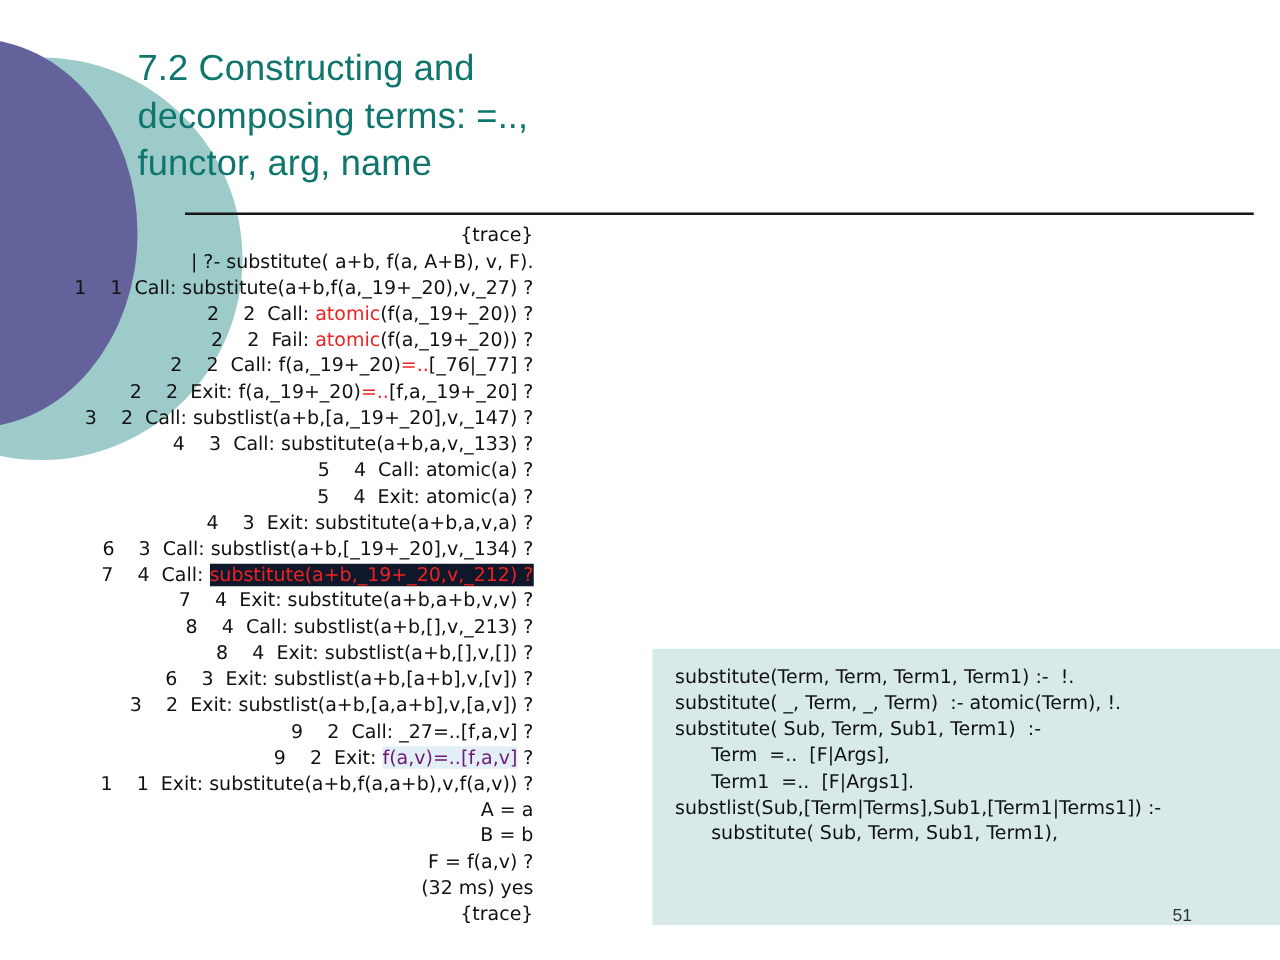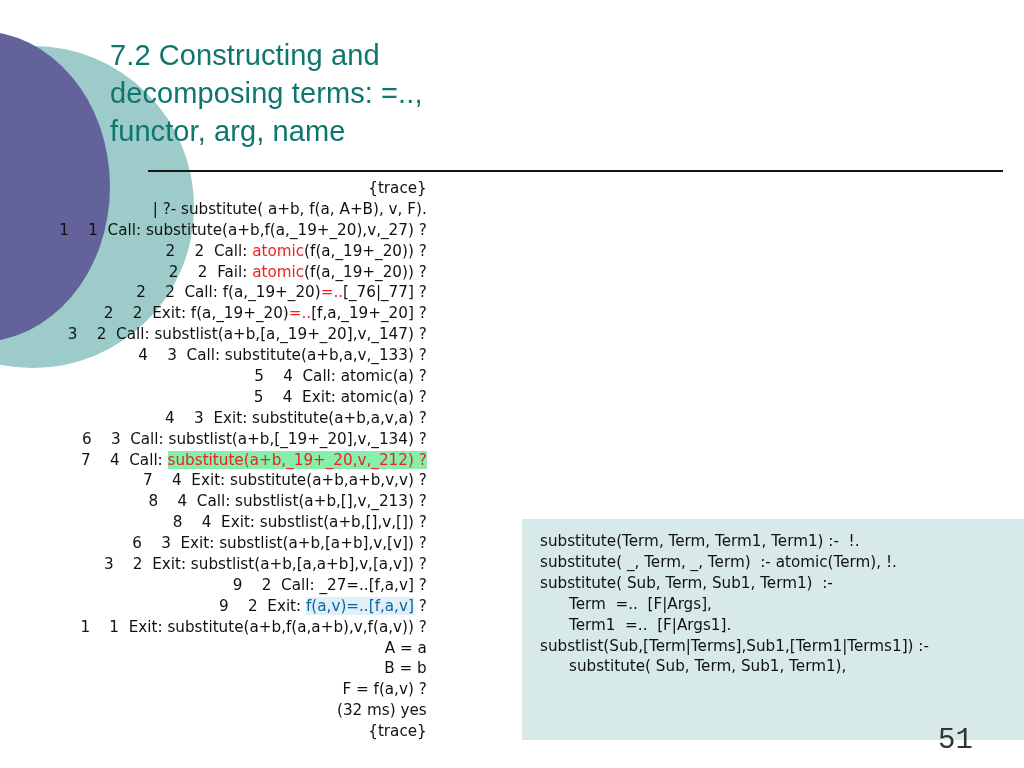"substitute(a+b,_19+_20,v,_212) ?" .hl-pink { background: #86efac -> #0f172a }
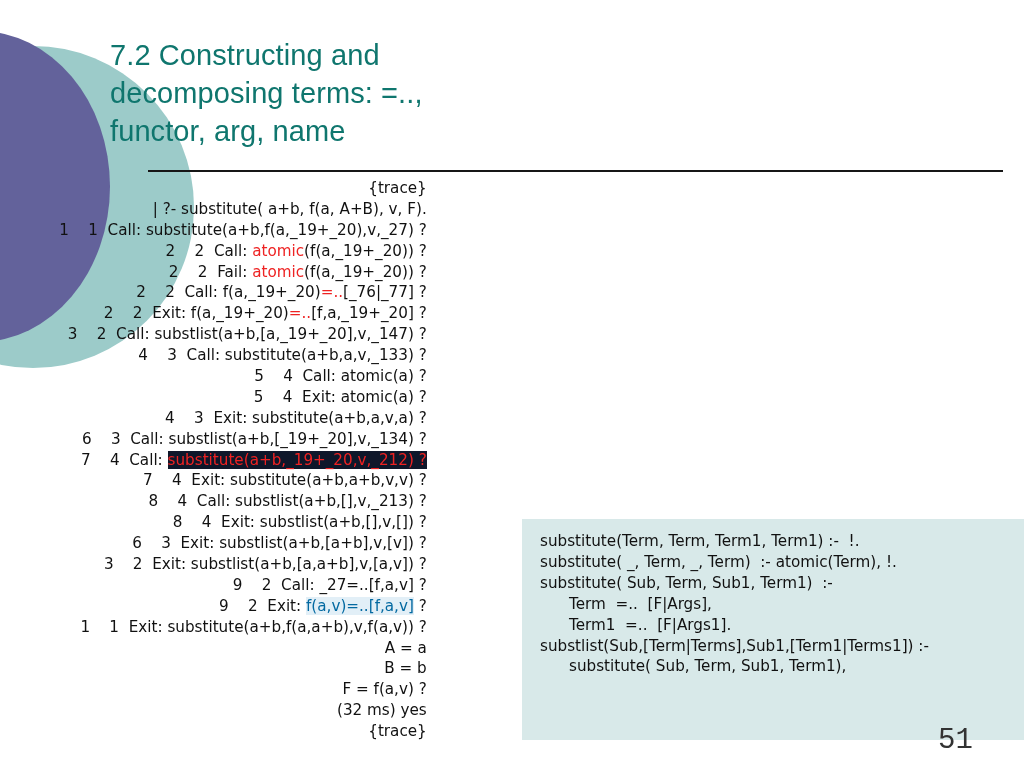"f(a,v)=..[f,a,v]" .blue { color: #0369a1 -> #701a75 }
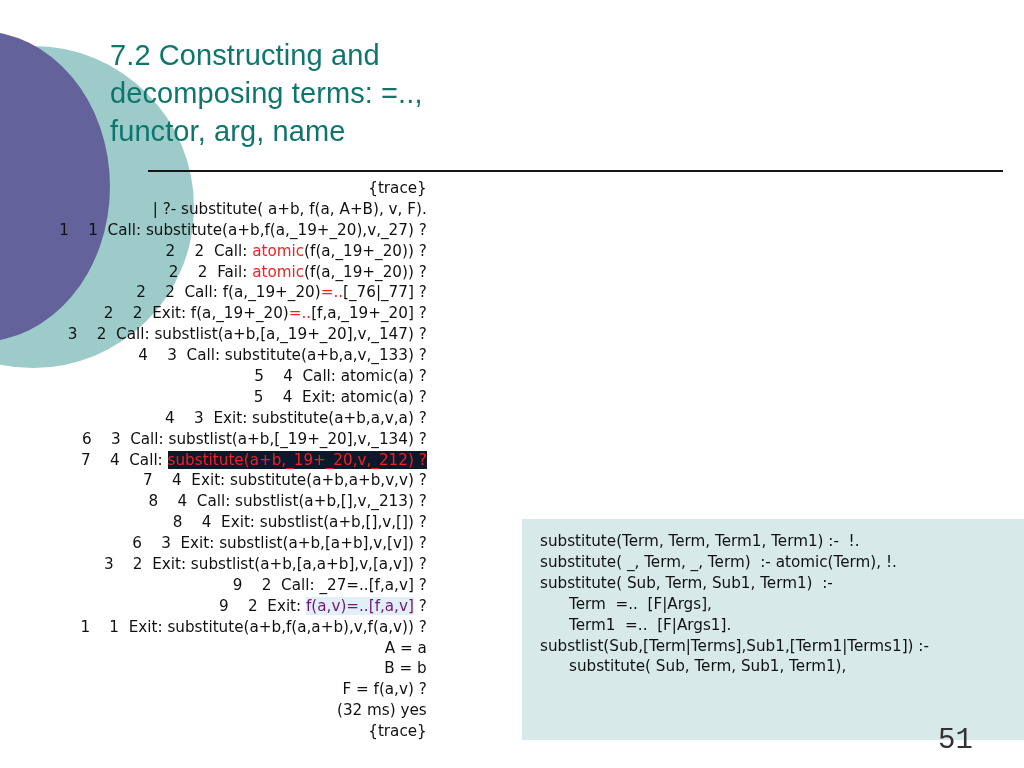"51" #page-number { font-family: Liberation Mono, monospace -> Liberation Sans, sans-serif; font-size: 29px -> 14px }
